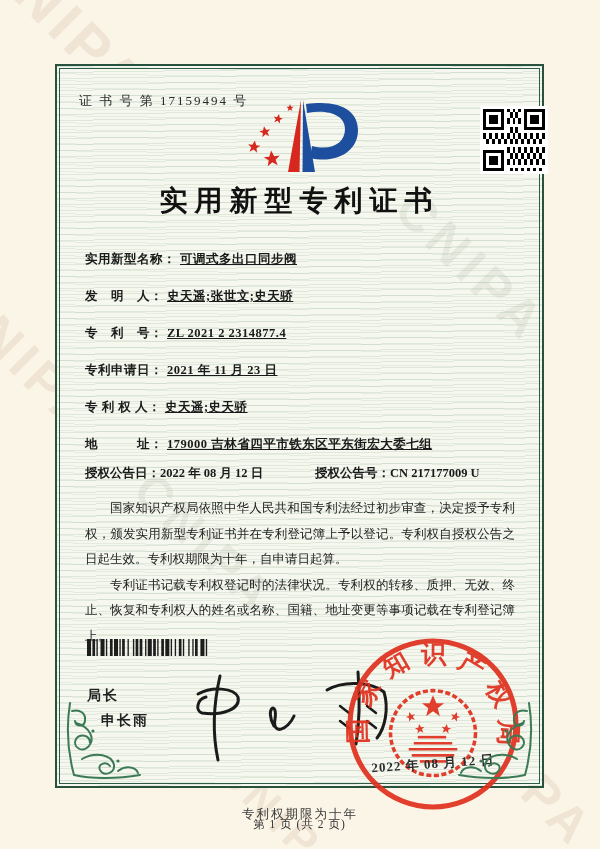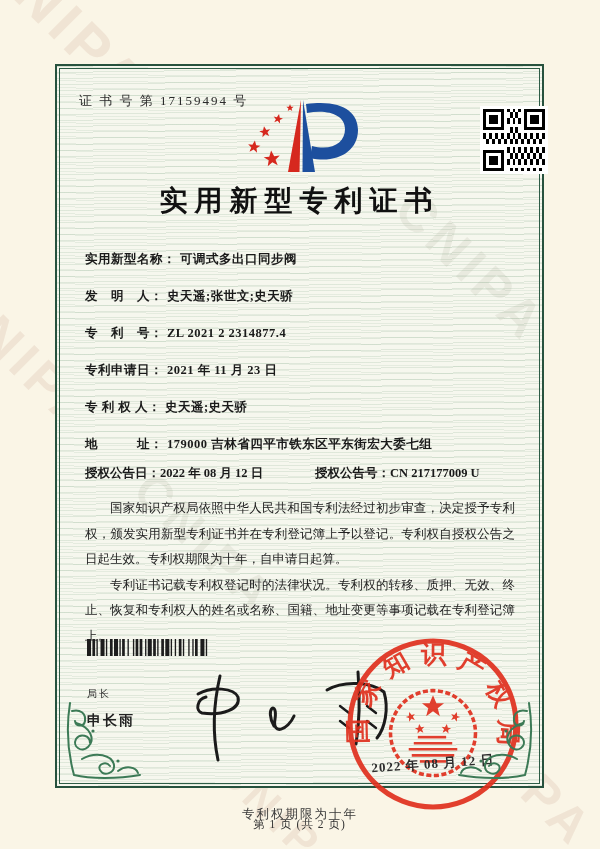"可调式多出口同步阀" .frow .val { text-decoration: none -> underline }
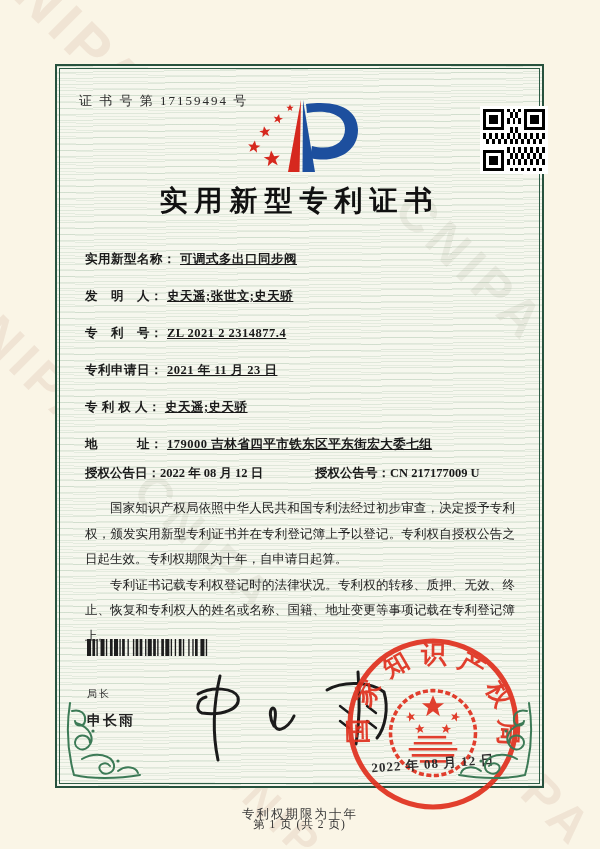"局长" .director-title { font-size: 10px -> 14px; font-weight: normal -> bold }
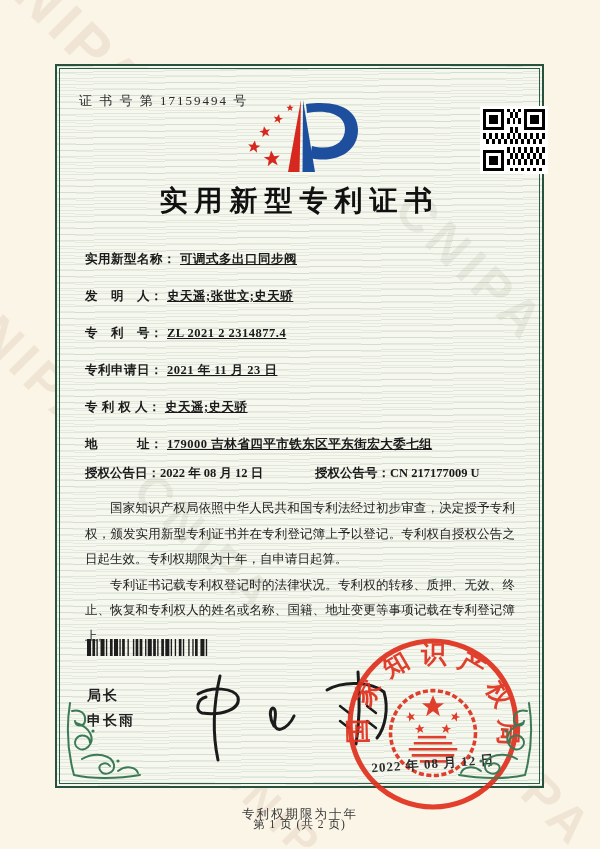"申长雨" .director-name { padding-left: none -> 14px }
